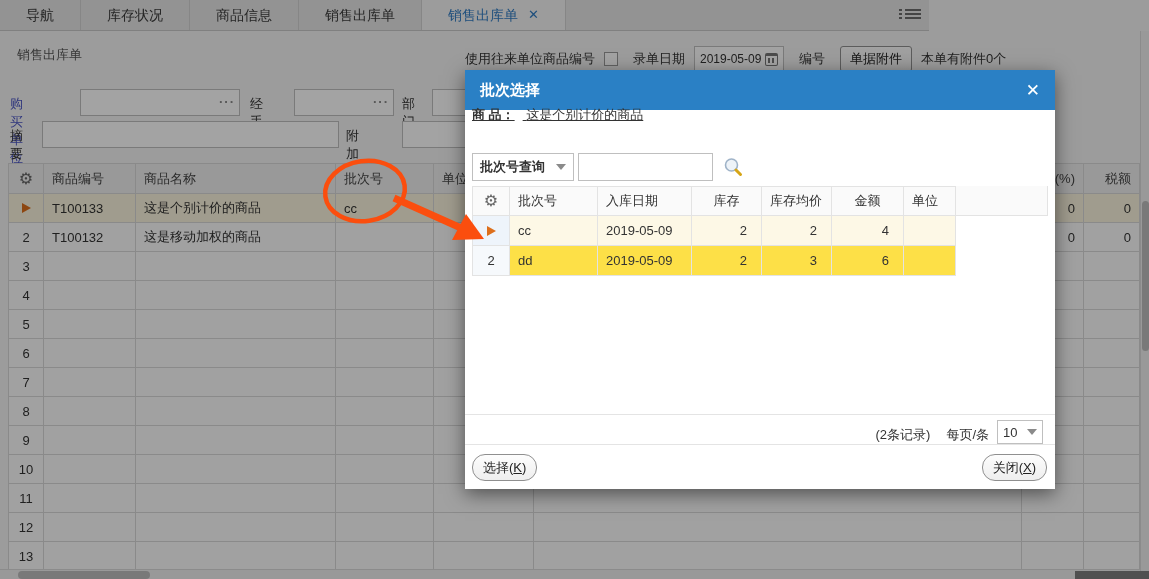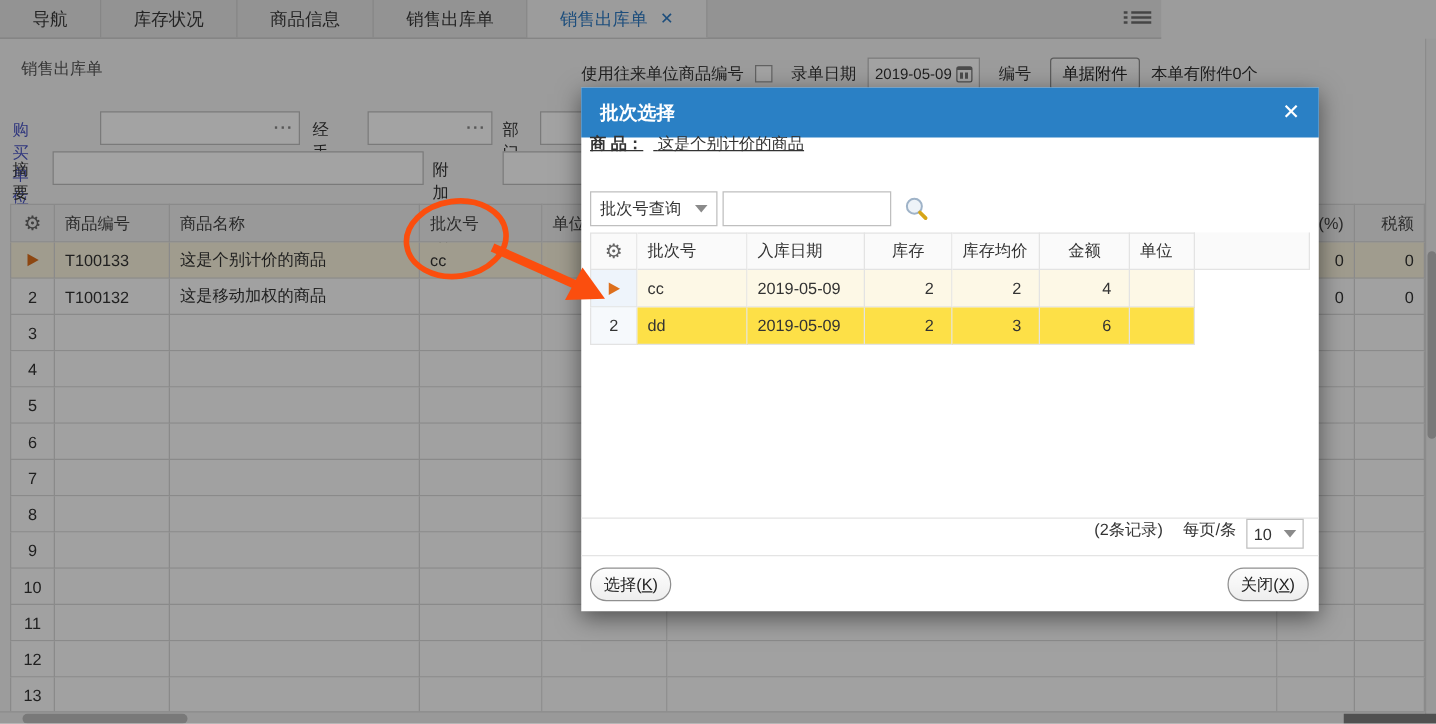"批次号查询" .selectbox { font-weight: none -> bold }
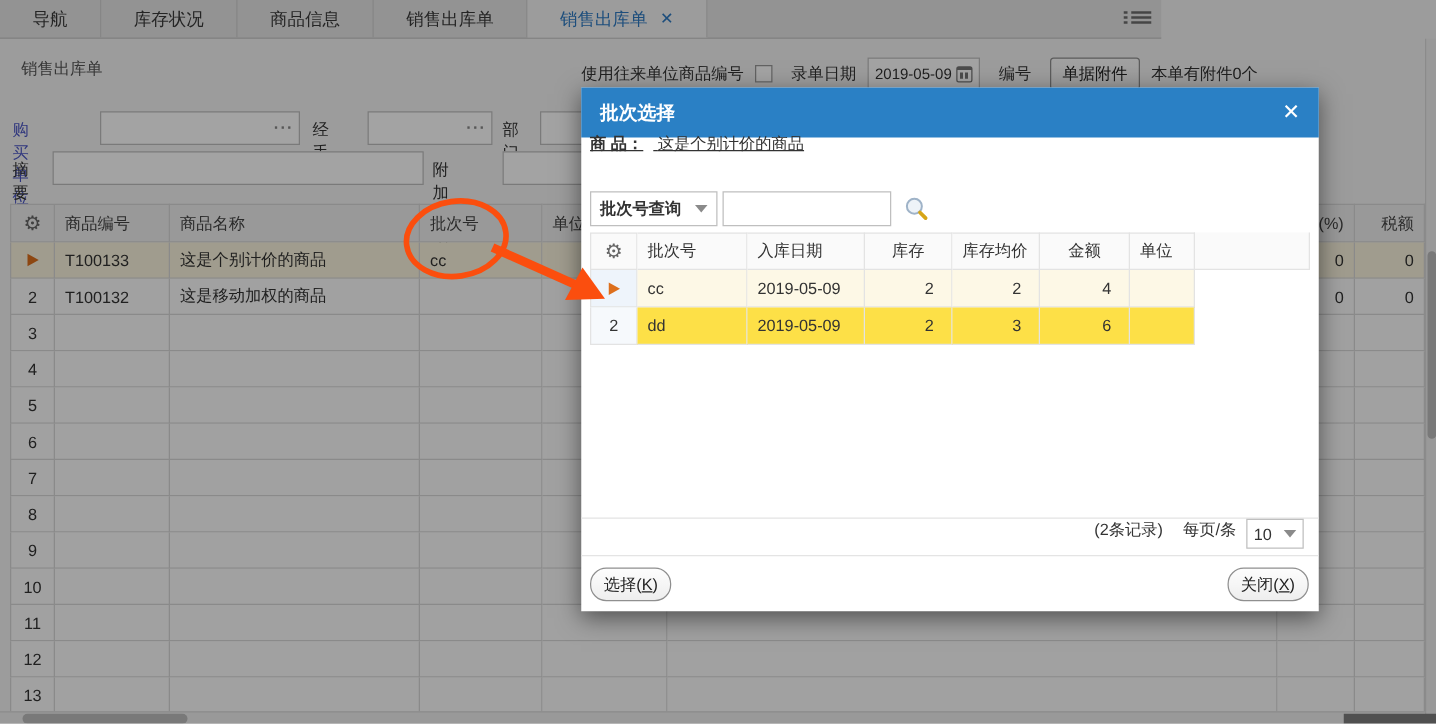"(2条记录)" .mo-pager { align-items: flex-start -> flex-end }
